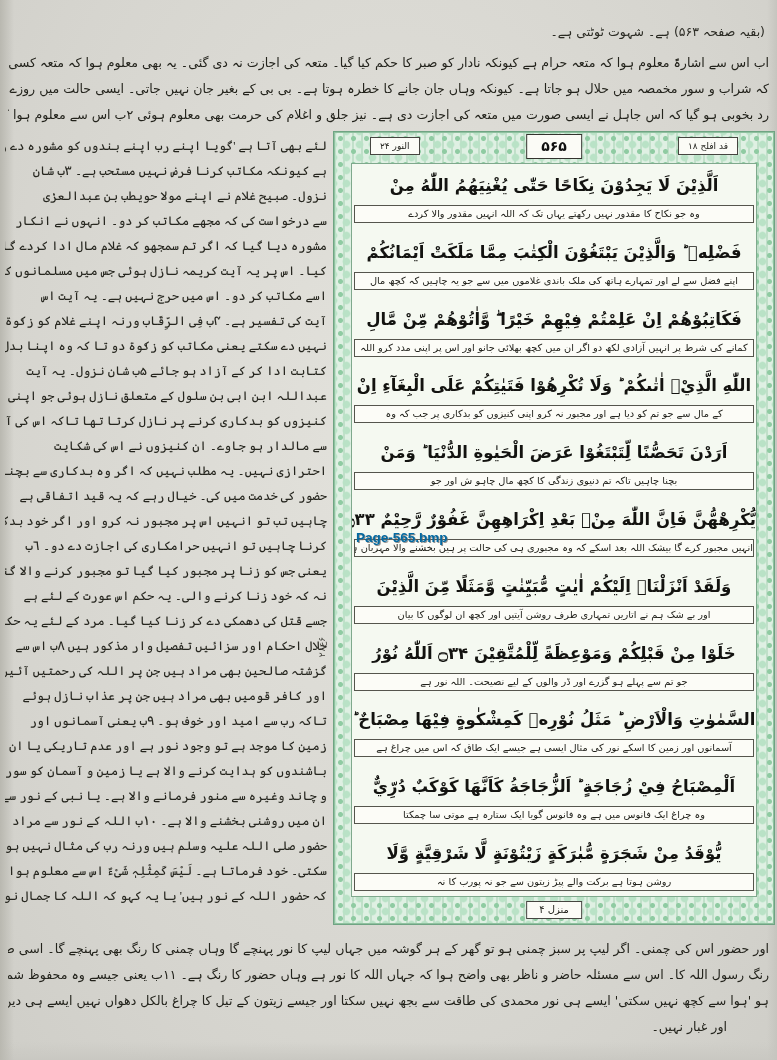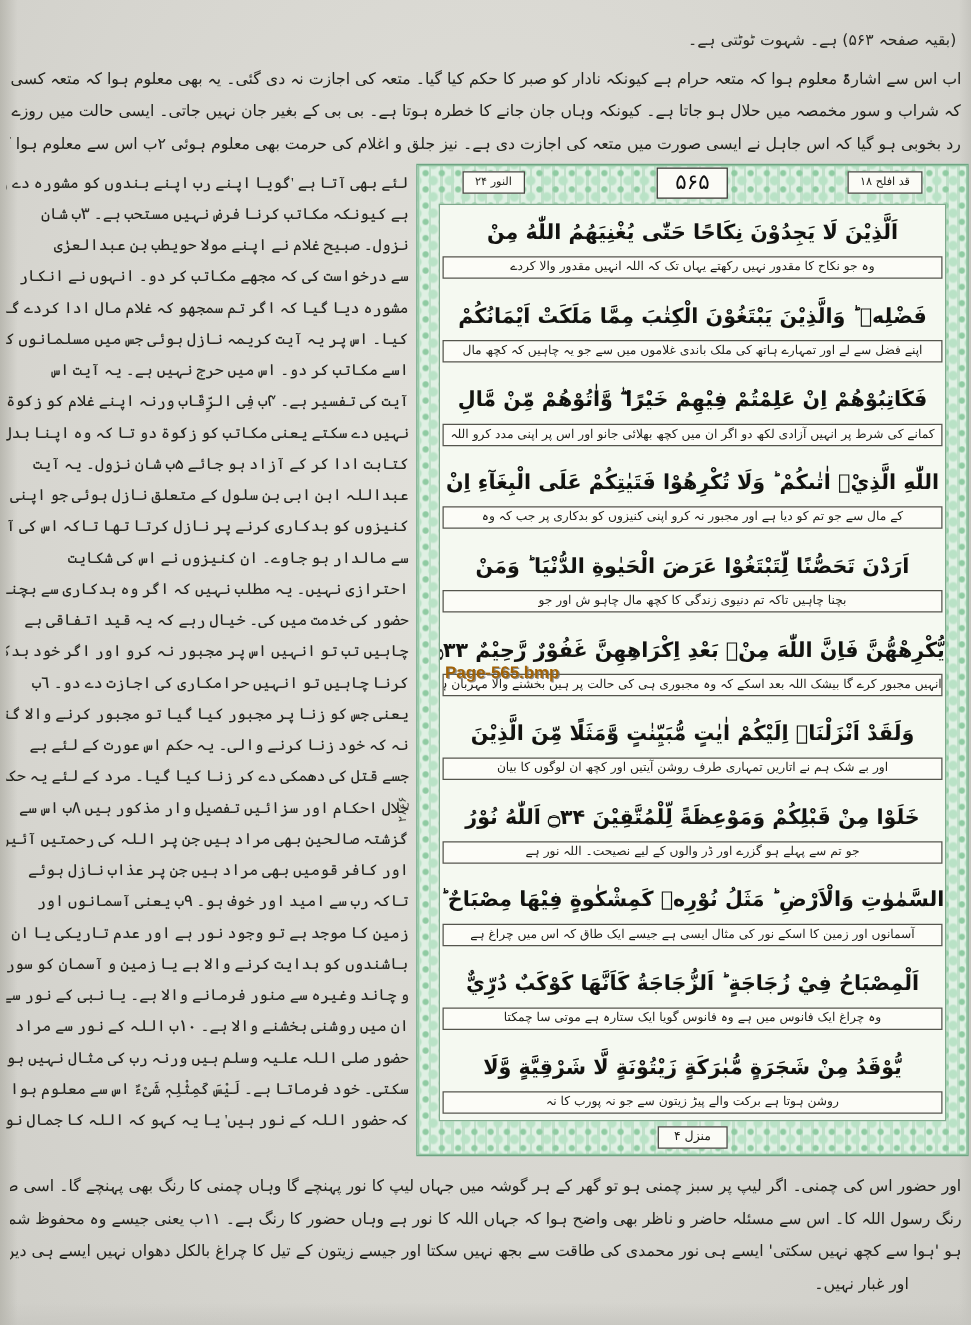"۵۶۵" .pagenum { font-size: 17px -> 14px; font-weight: normal -> bold }
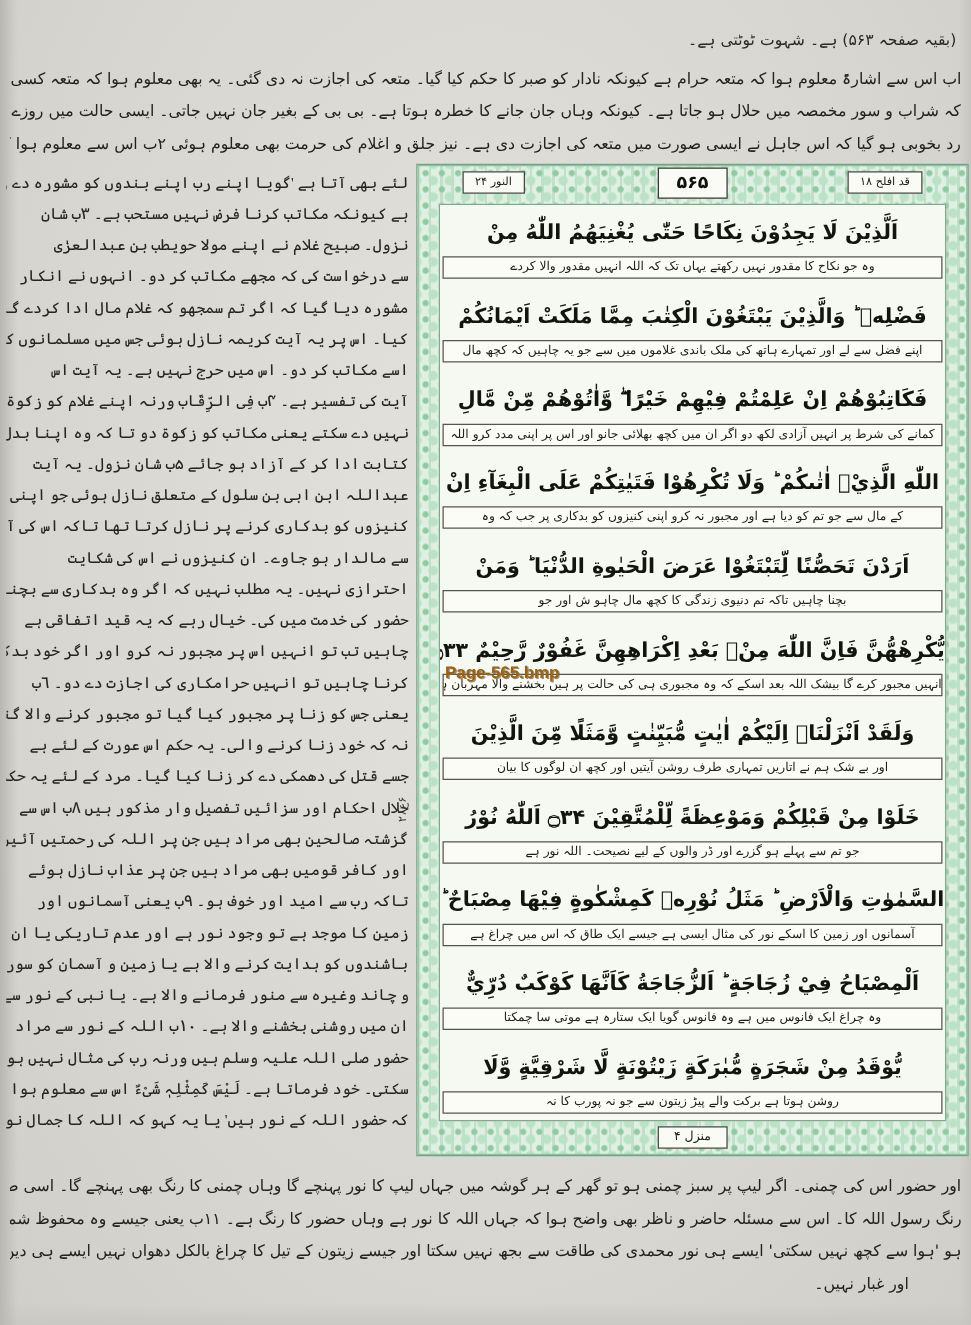"Page-565.bmp" .file-overlay { color: #a16207 -> #0369a1 }
